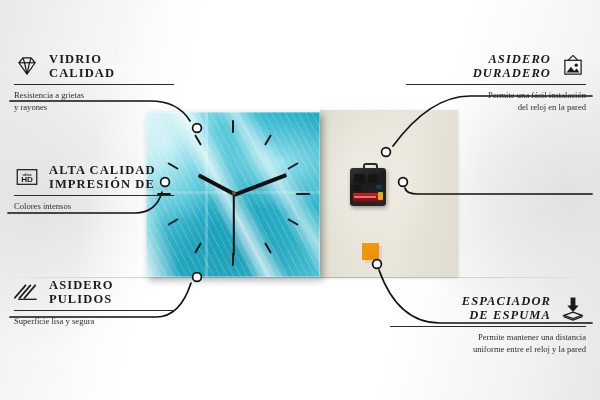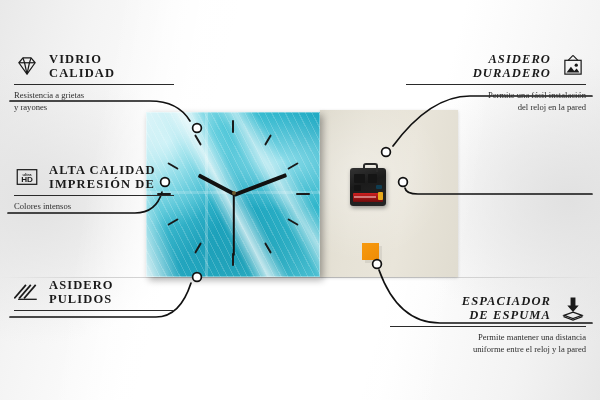"Superficie lisa y segura" div.desc { html: none -> <div>Superficie lisa y segura</div> }
